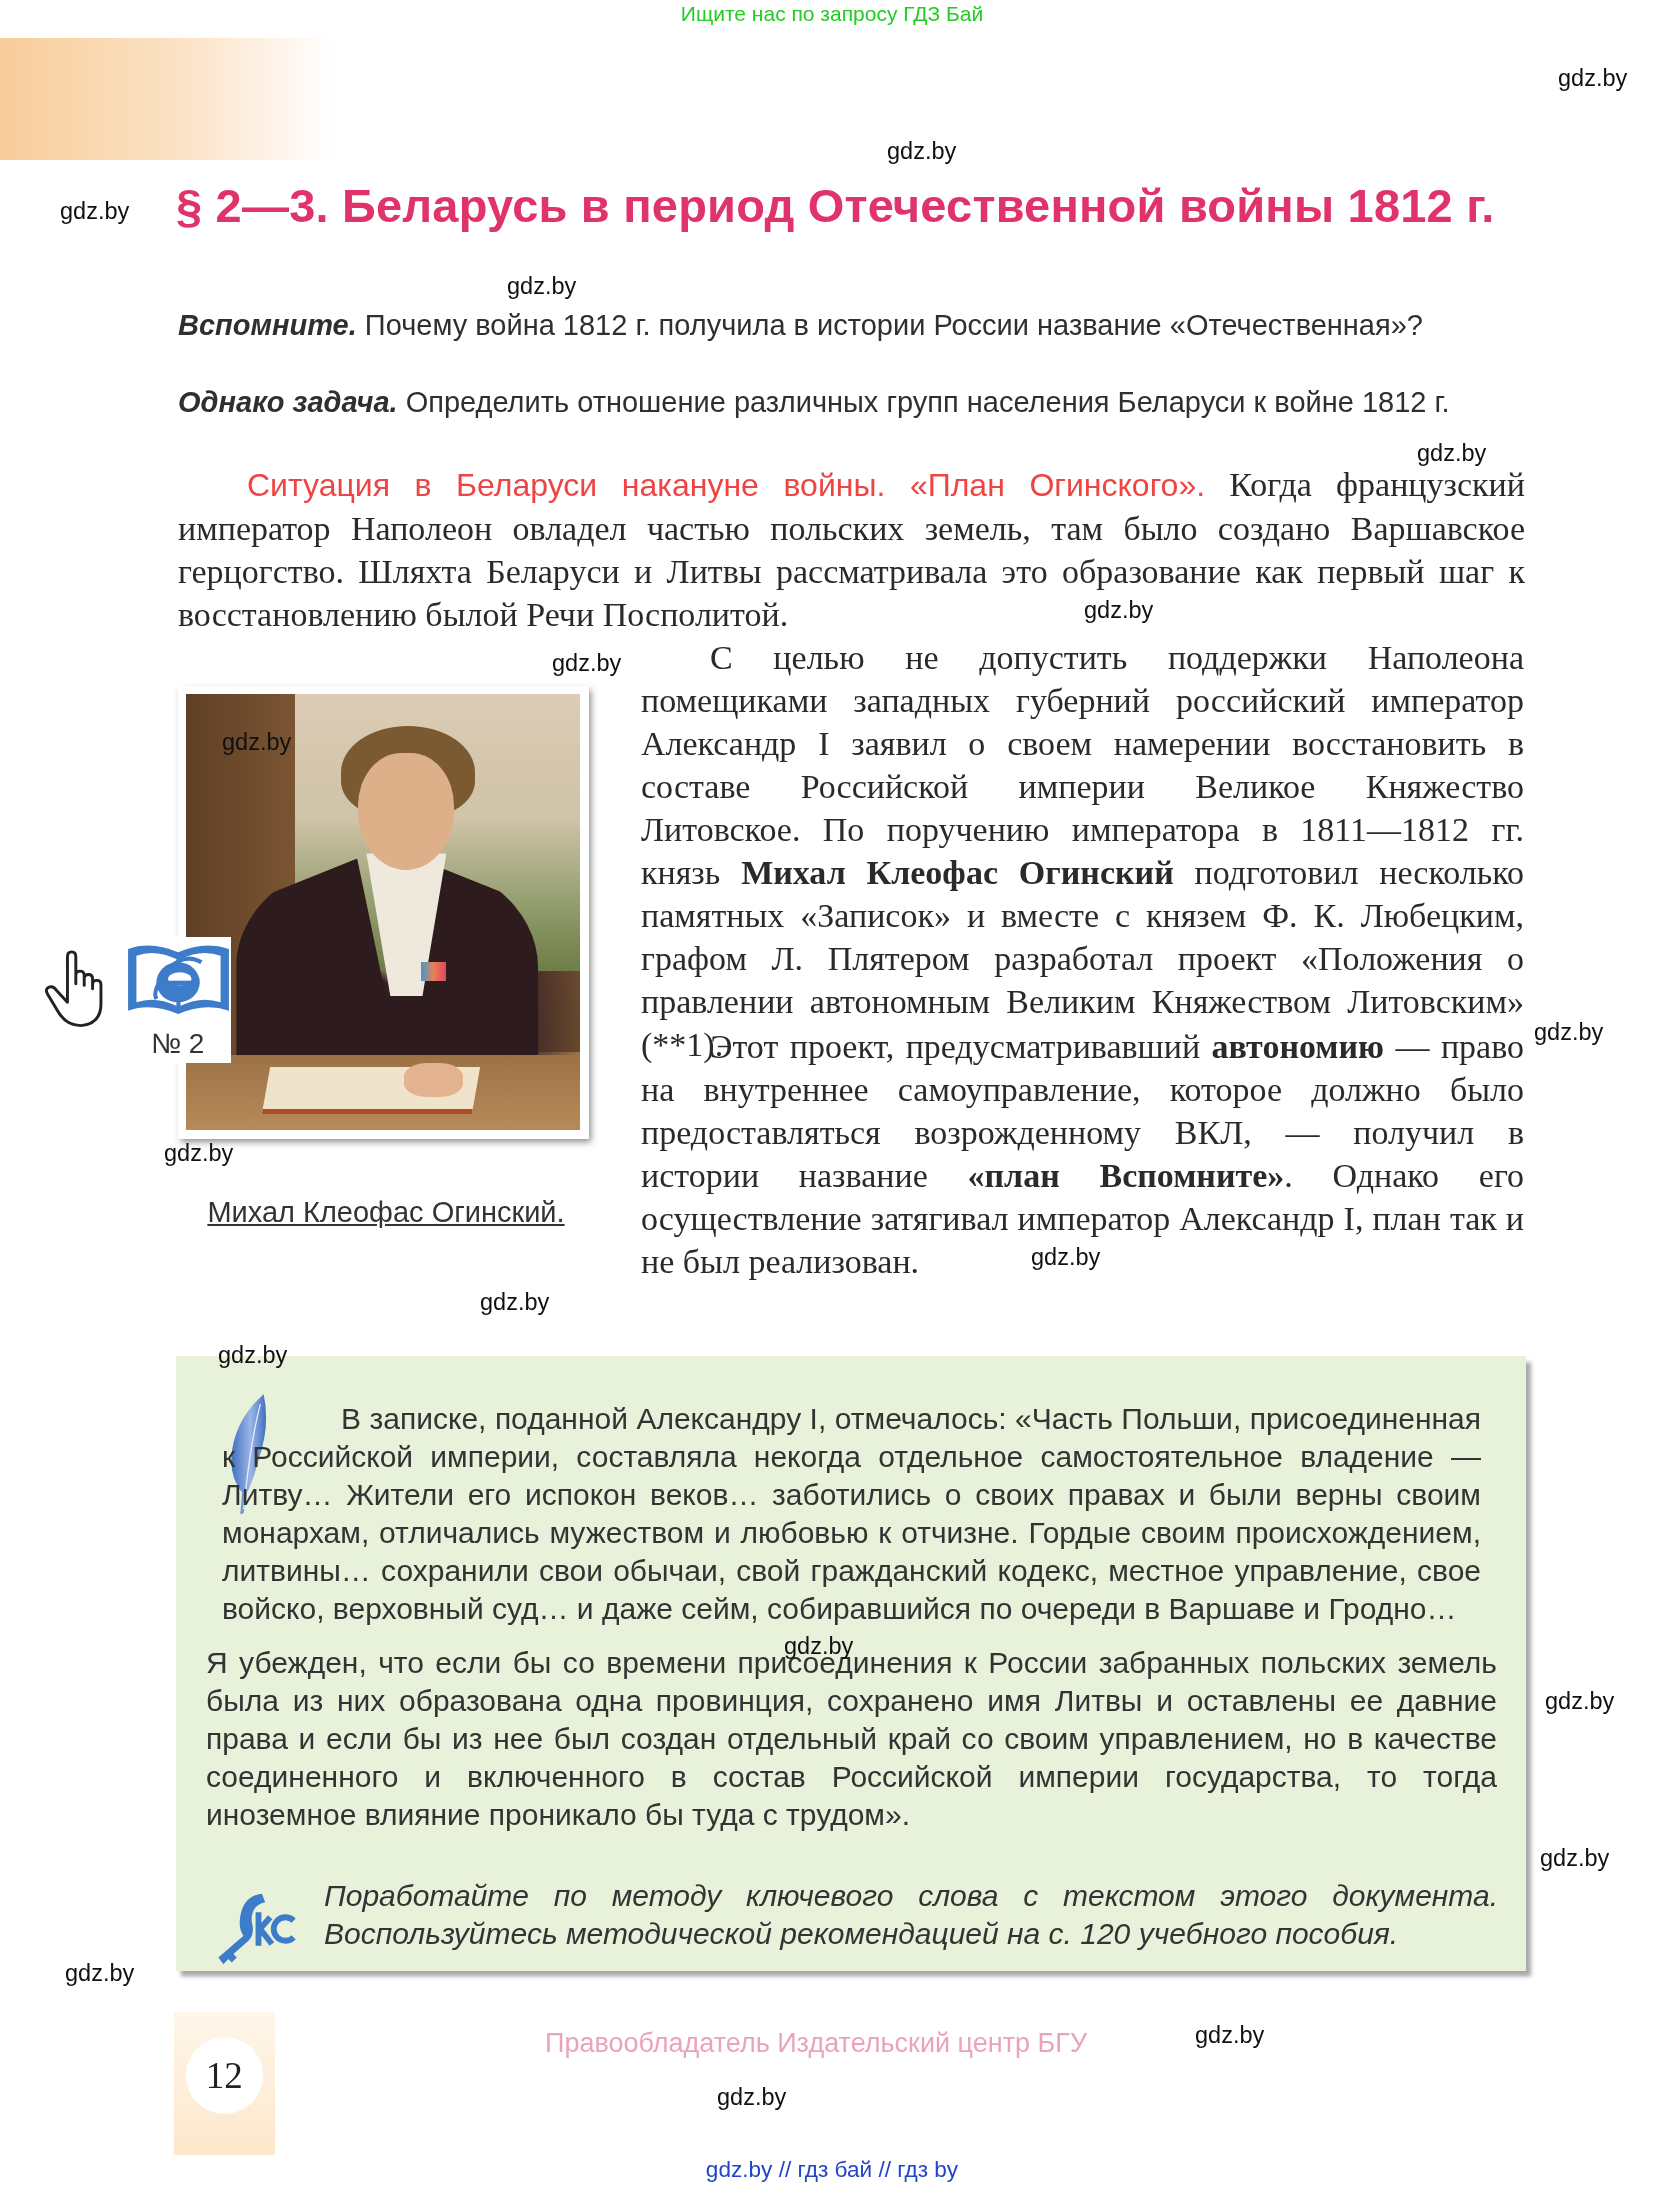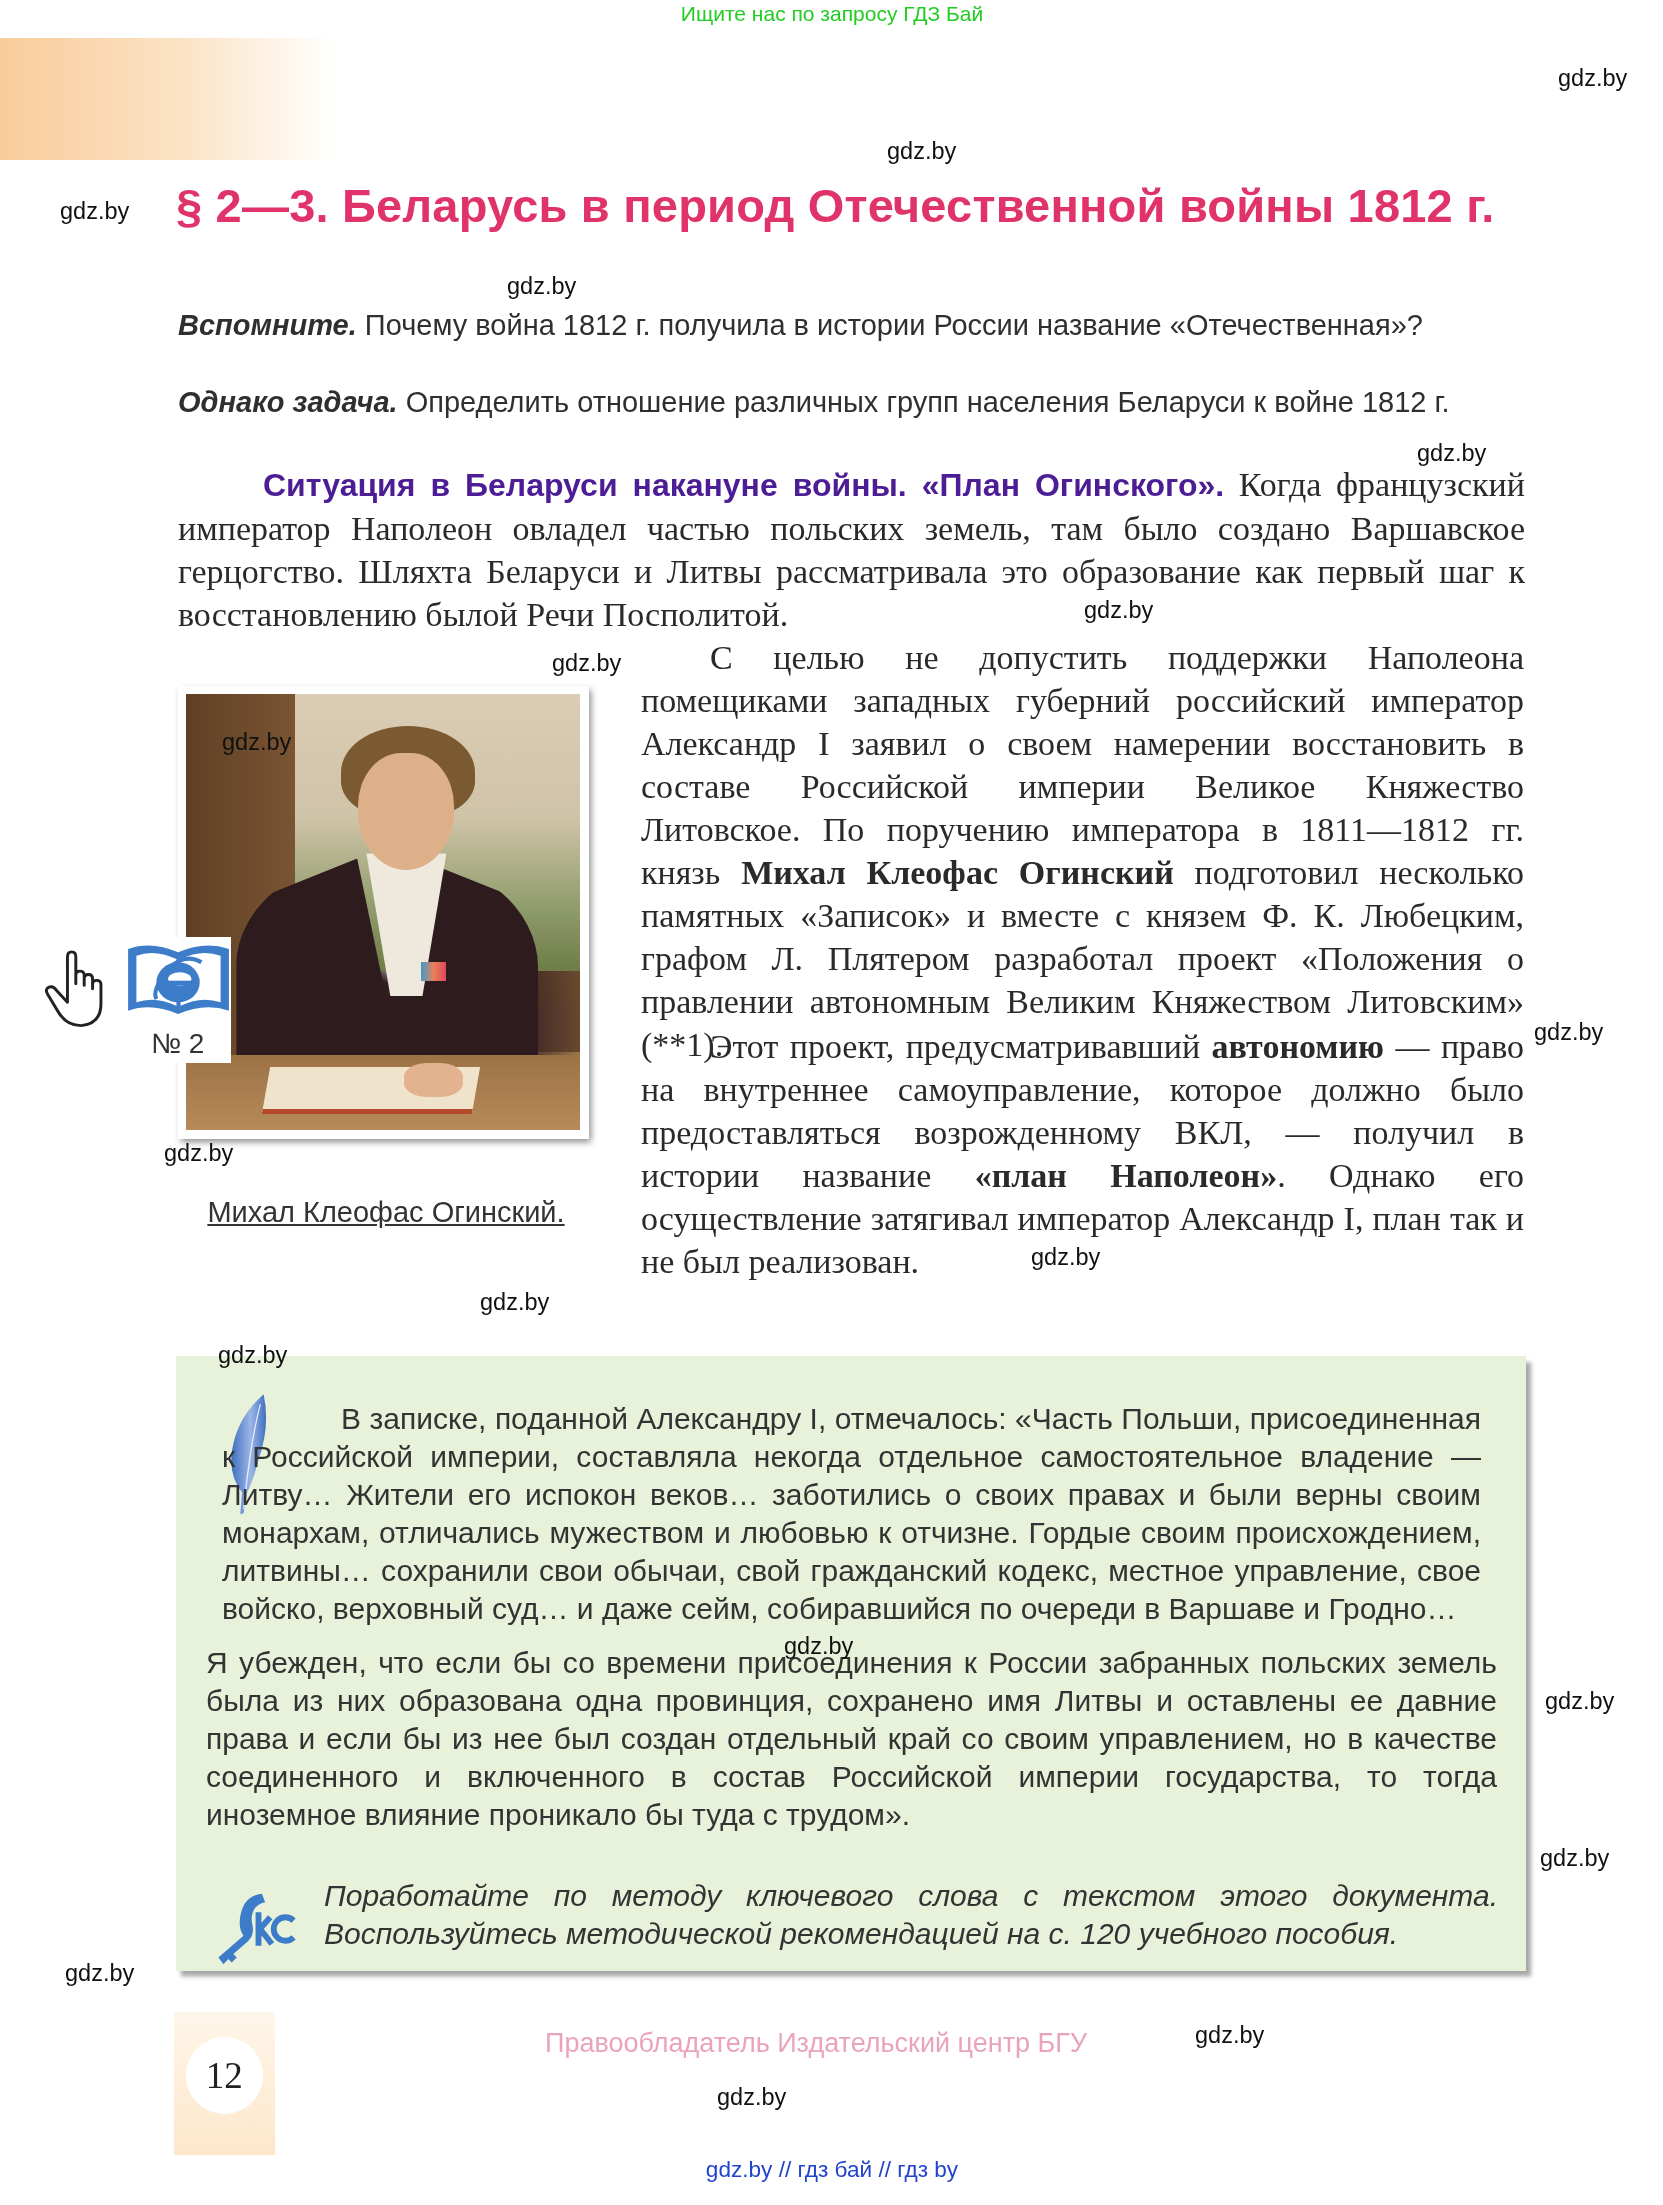"Ситуация в Беларуси накануне войны." .sec-title { color: #4c1d95 -> #ef4444; font-weight: bold -> normal; margin-left: 16px -> none }
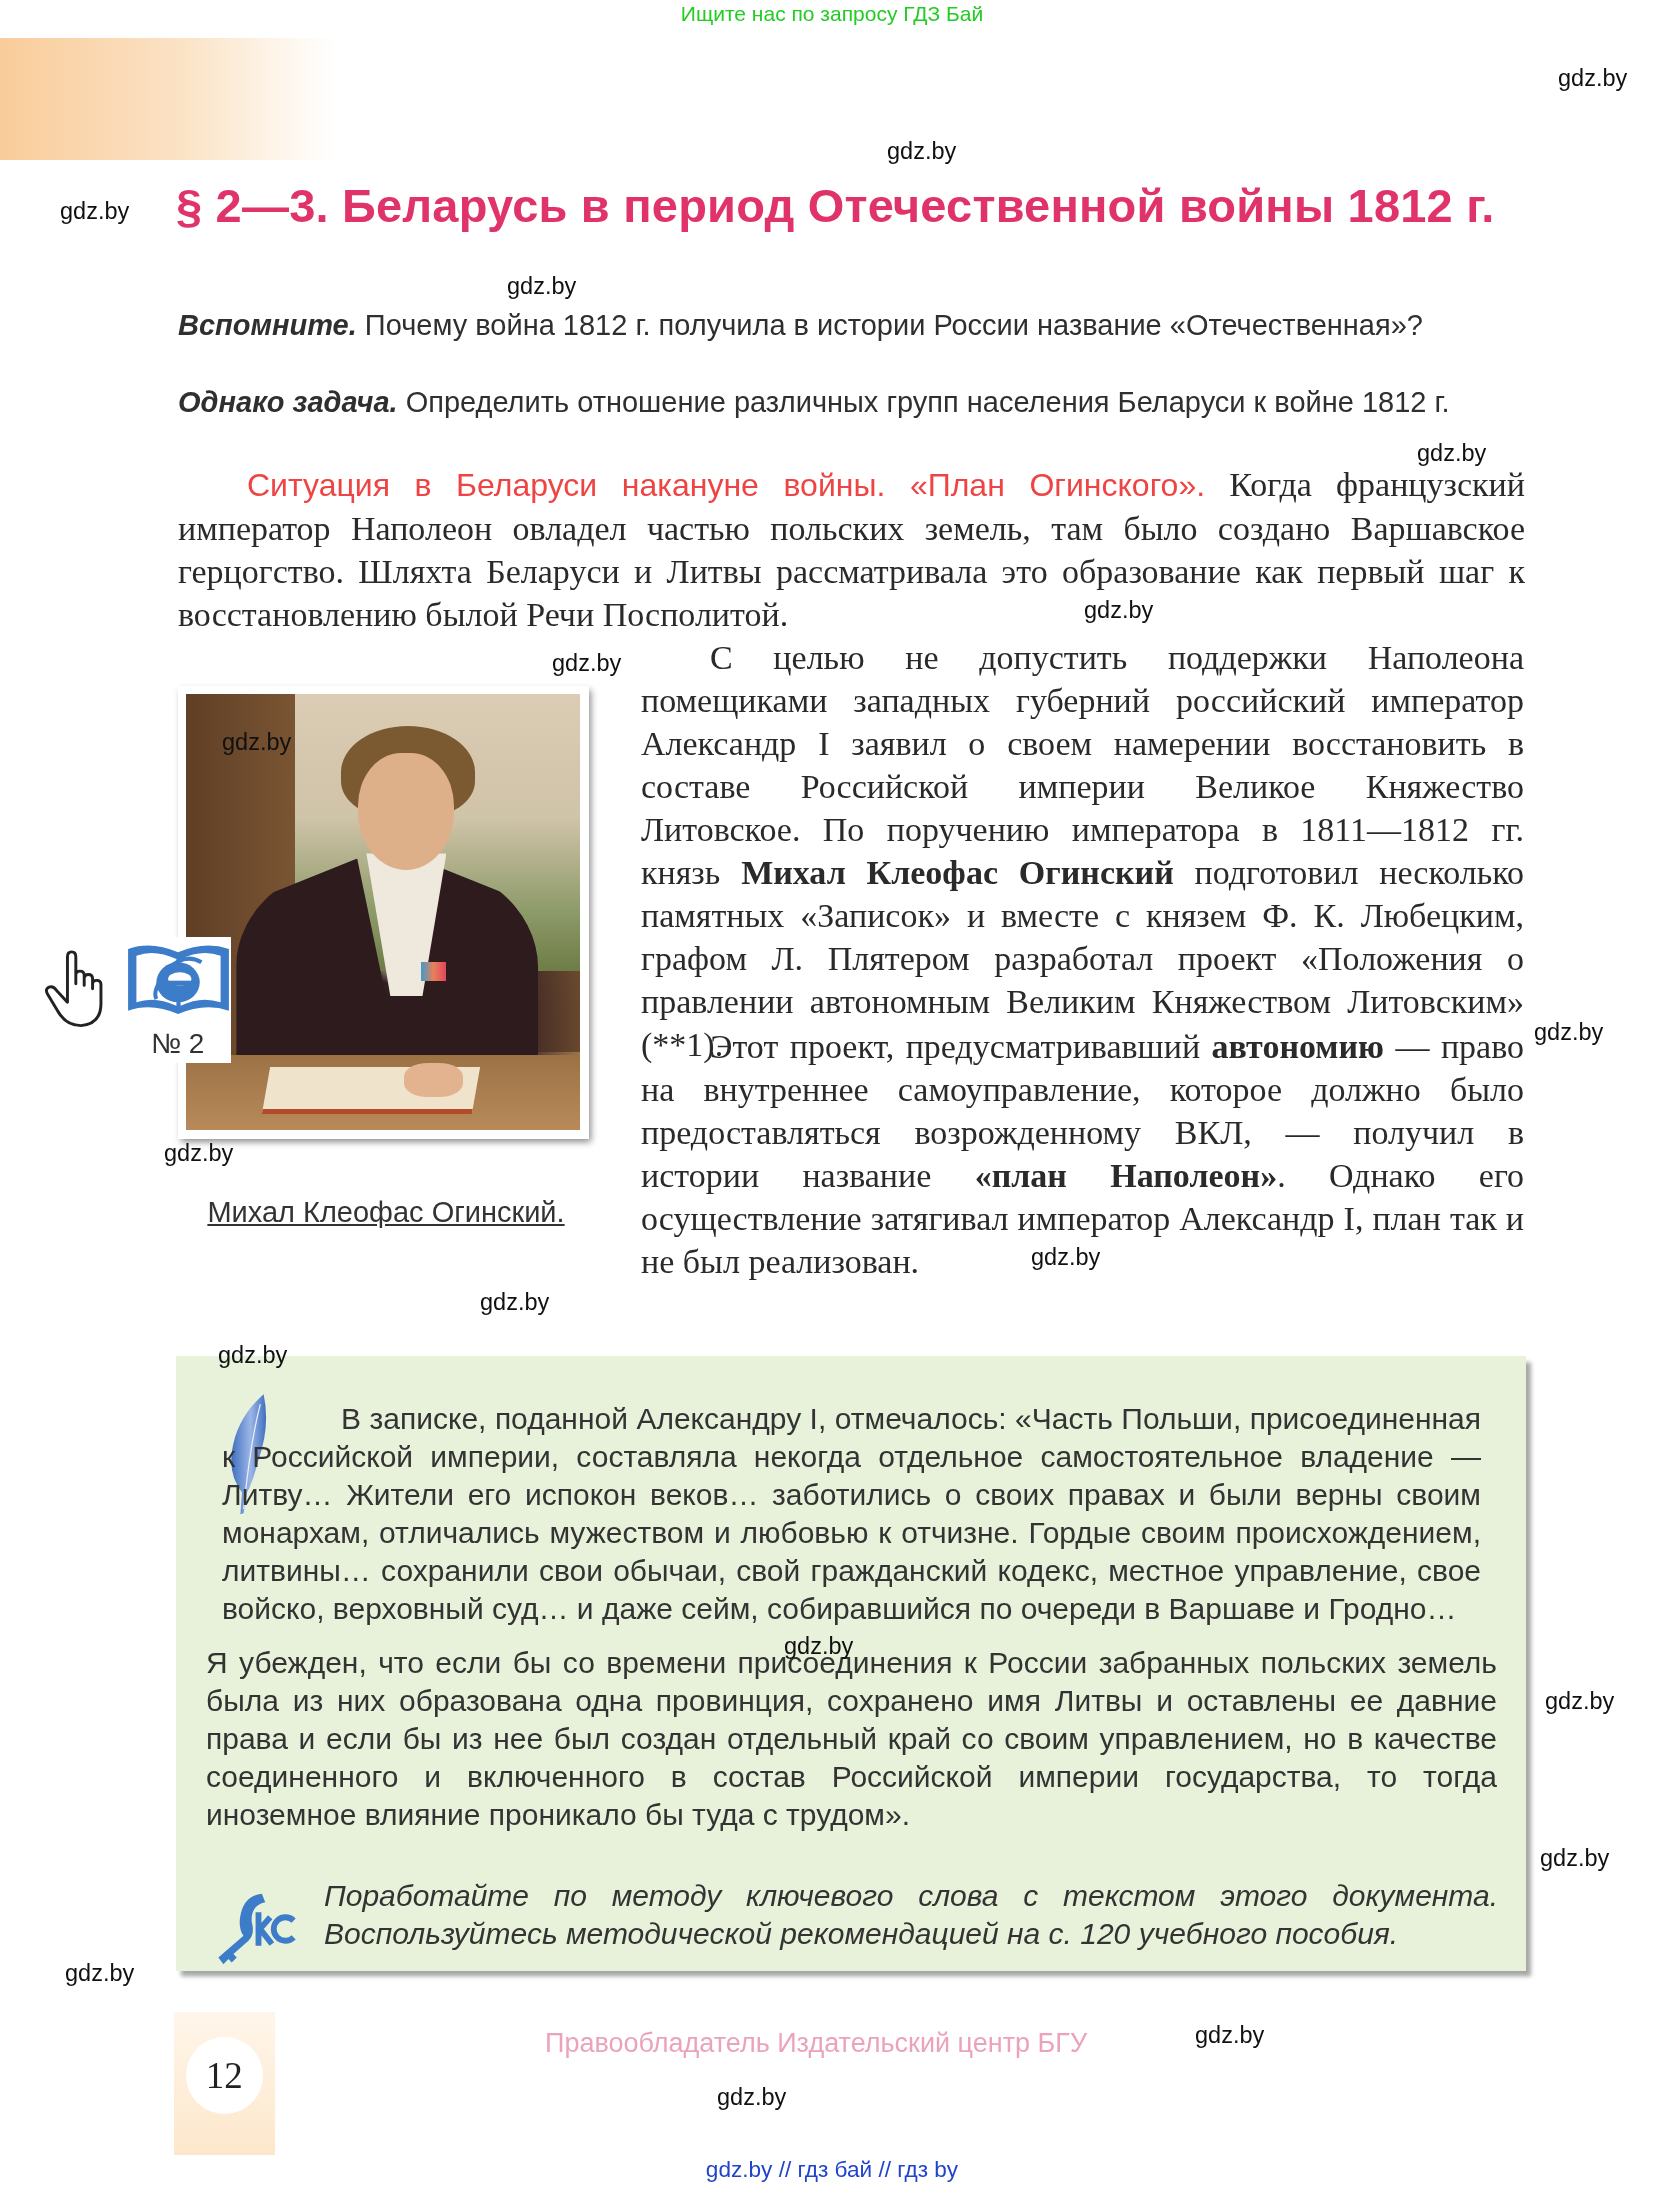"«план Наполеон»" b { text: Наполеон -> Вспомните }
